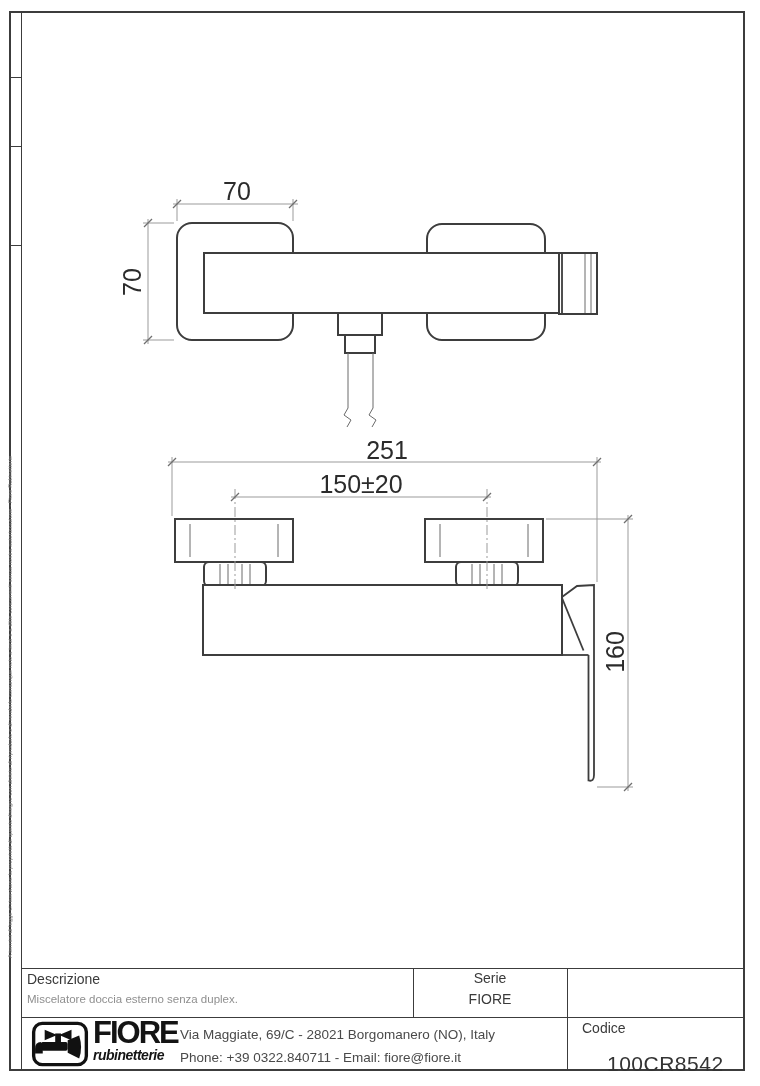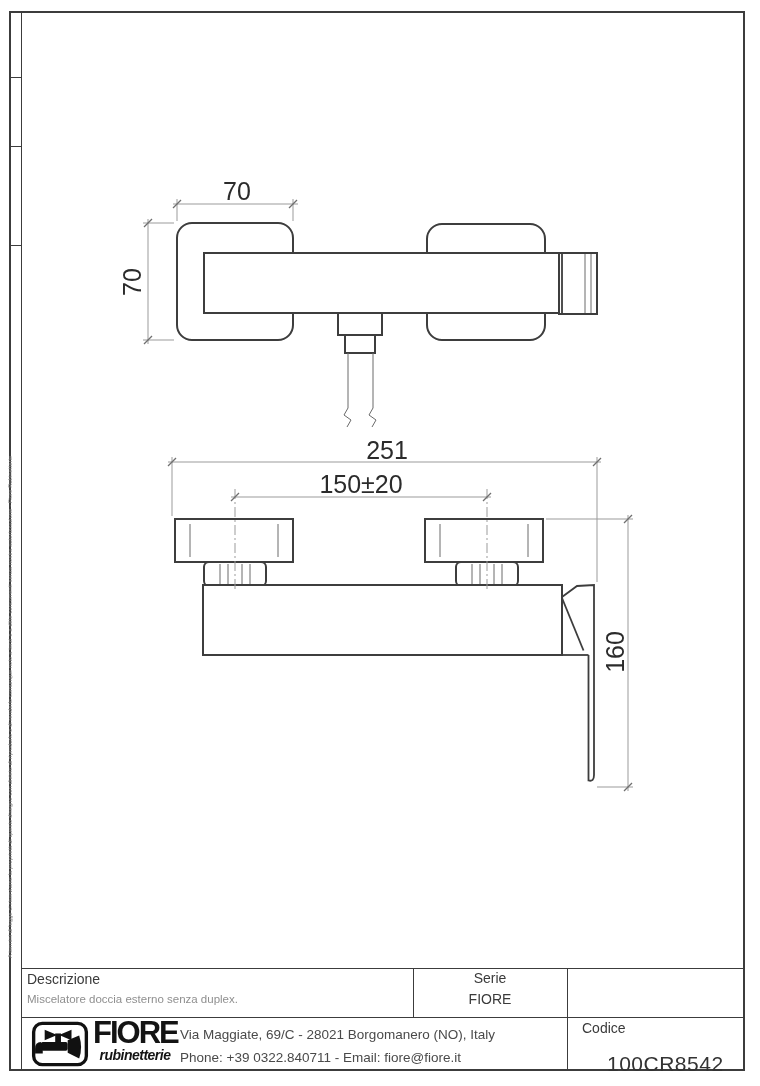"rubinetterie" .logo-tag { text-align: center -> left }
